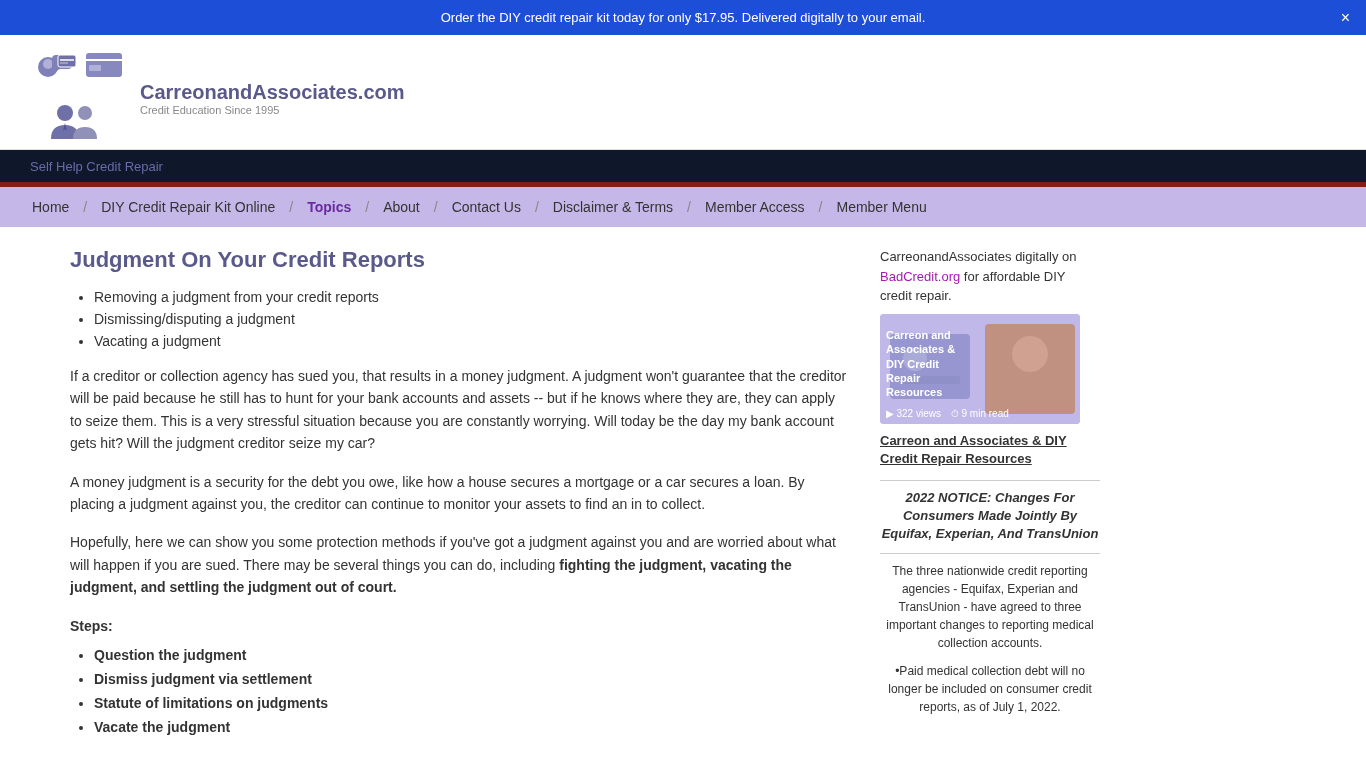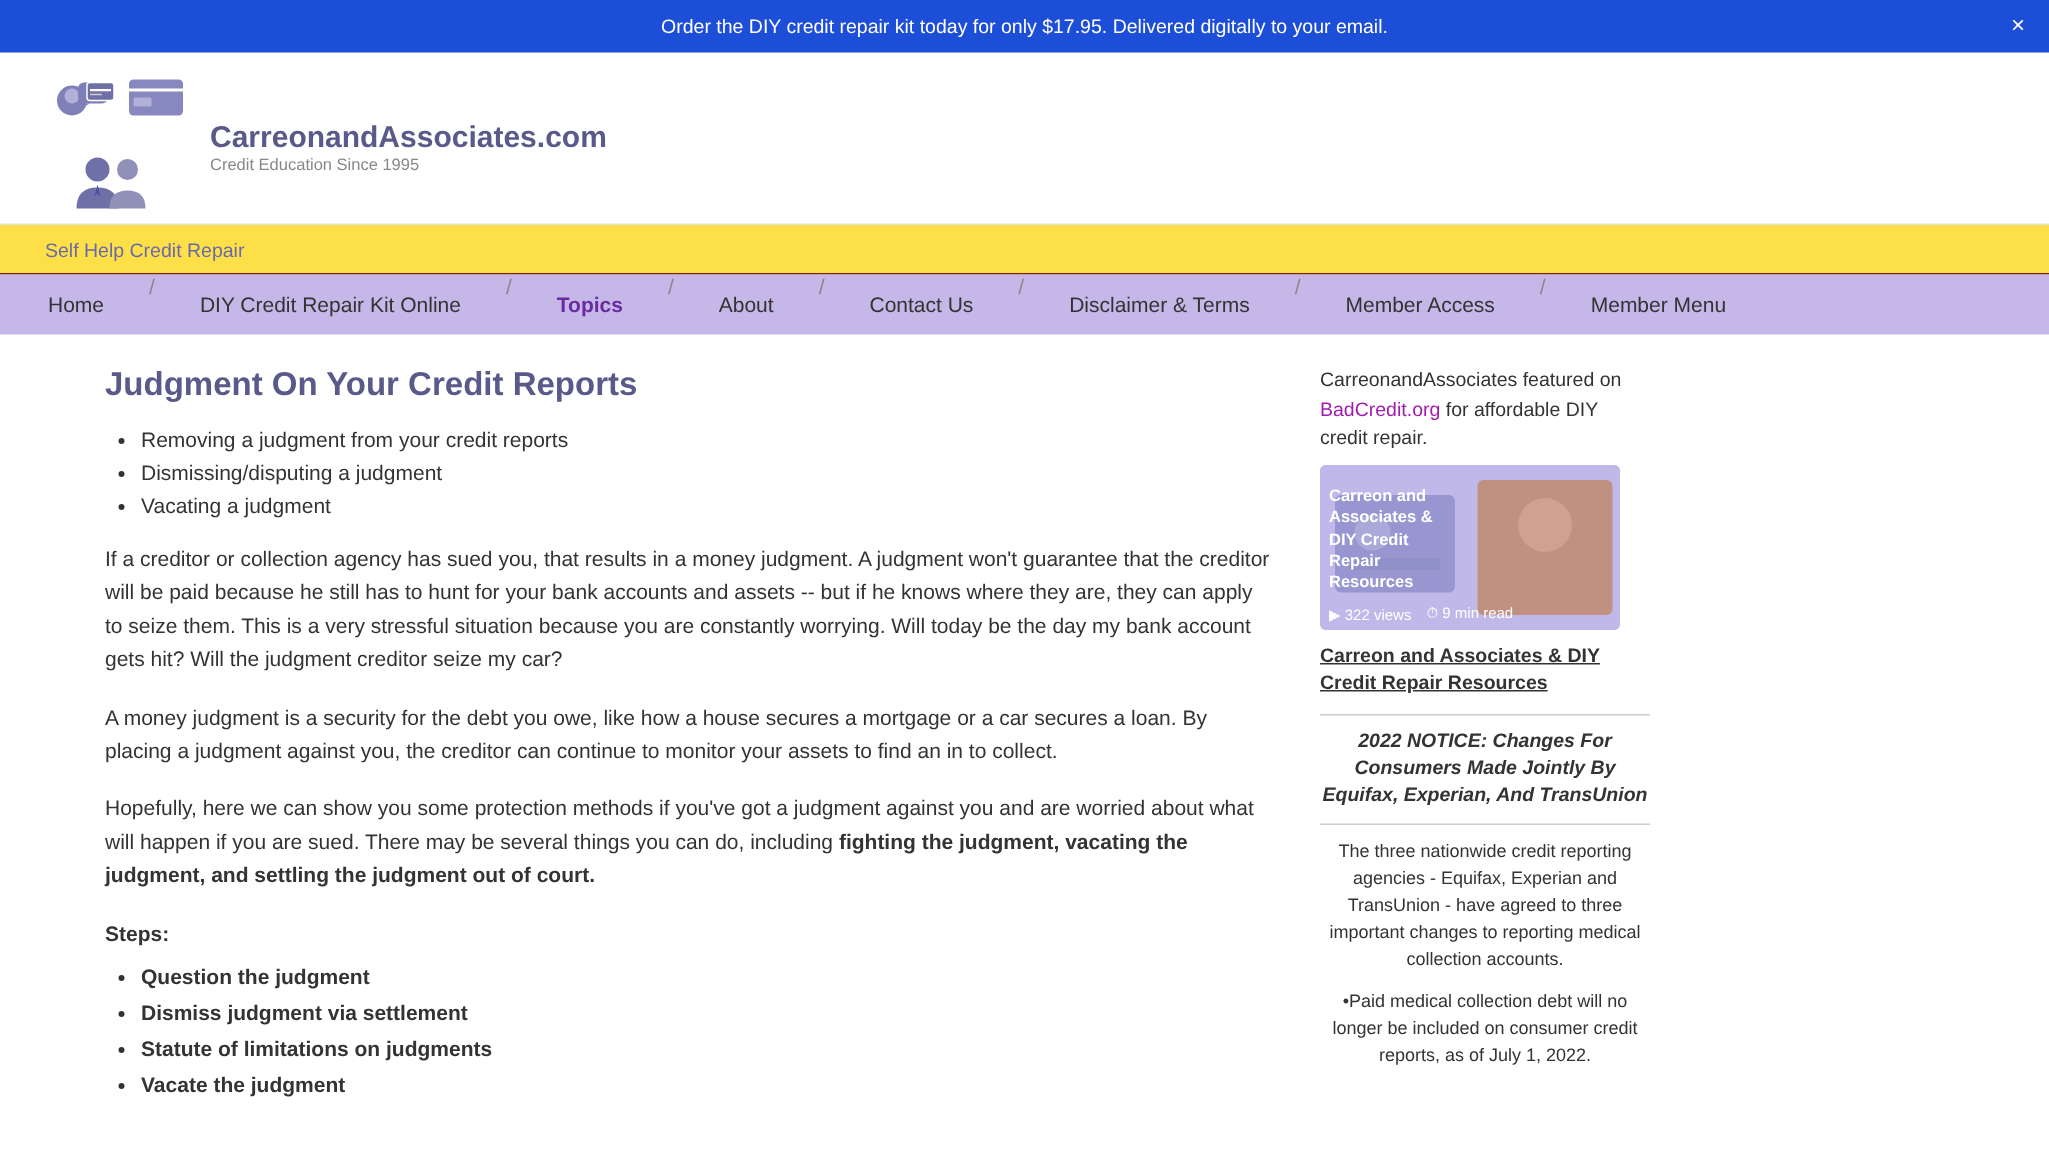"Self Help Credit Repair" #sub-header { background: #fde047 -> #0f172a; border-bottom: 1px solid #7f1d1d -> 5px solid #7f1d1d }
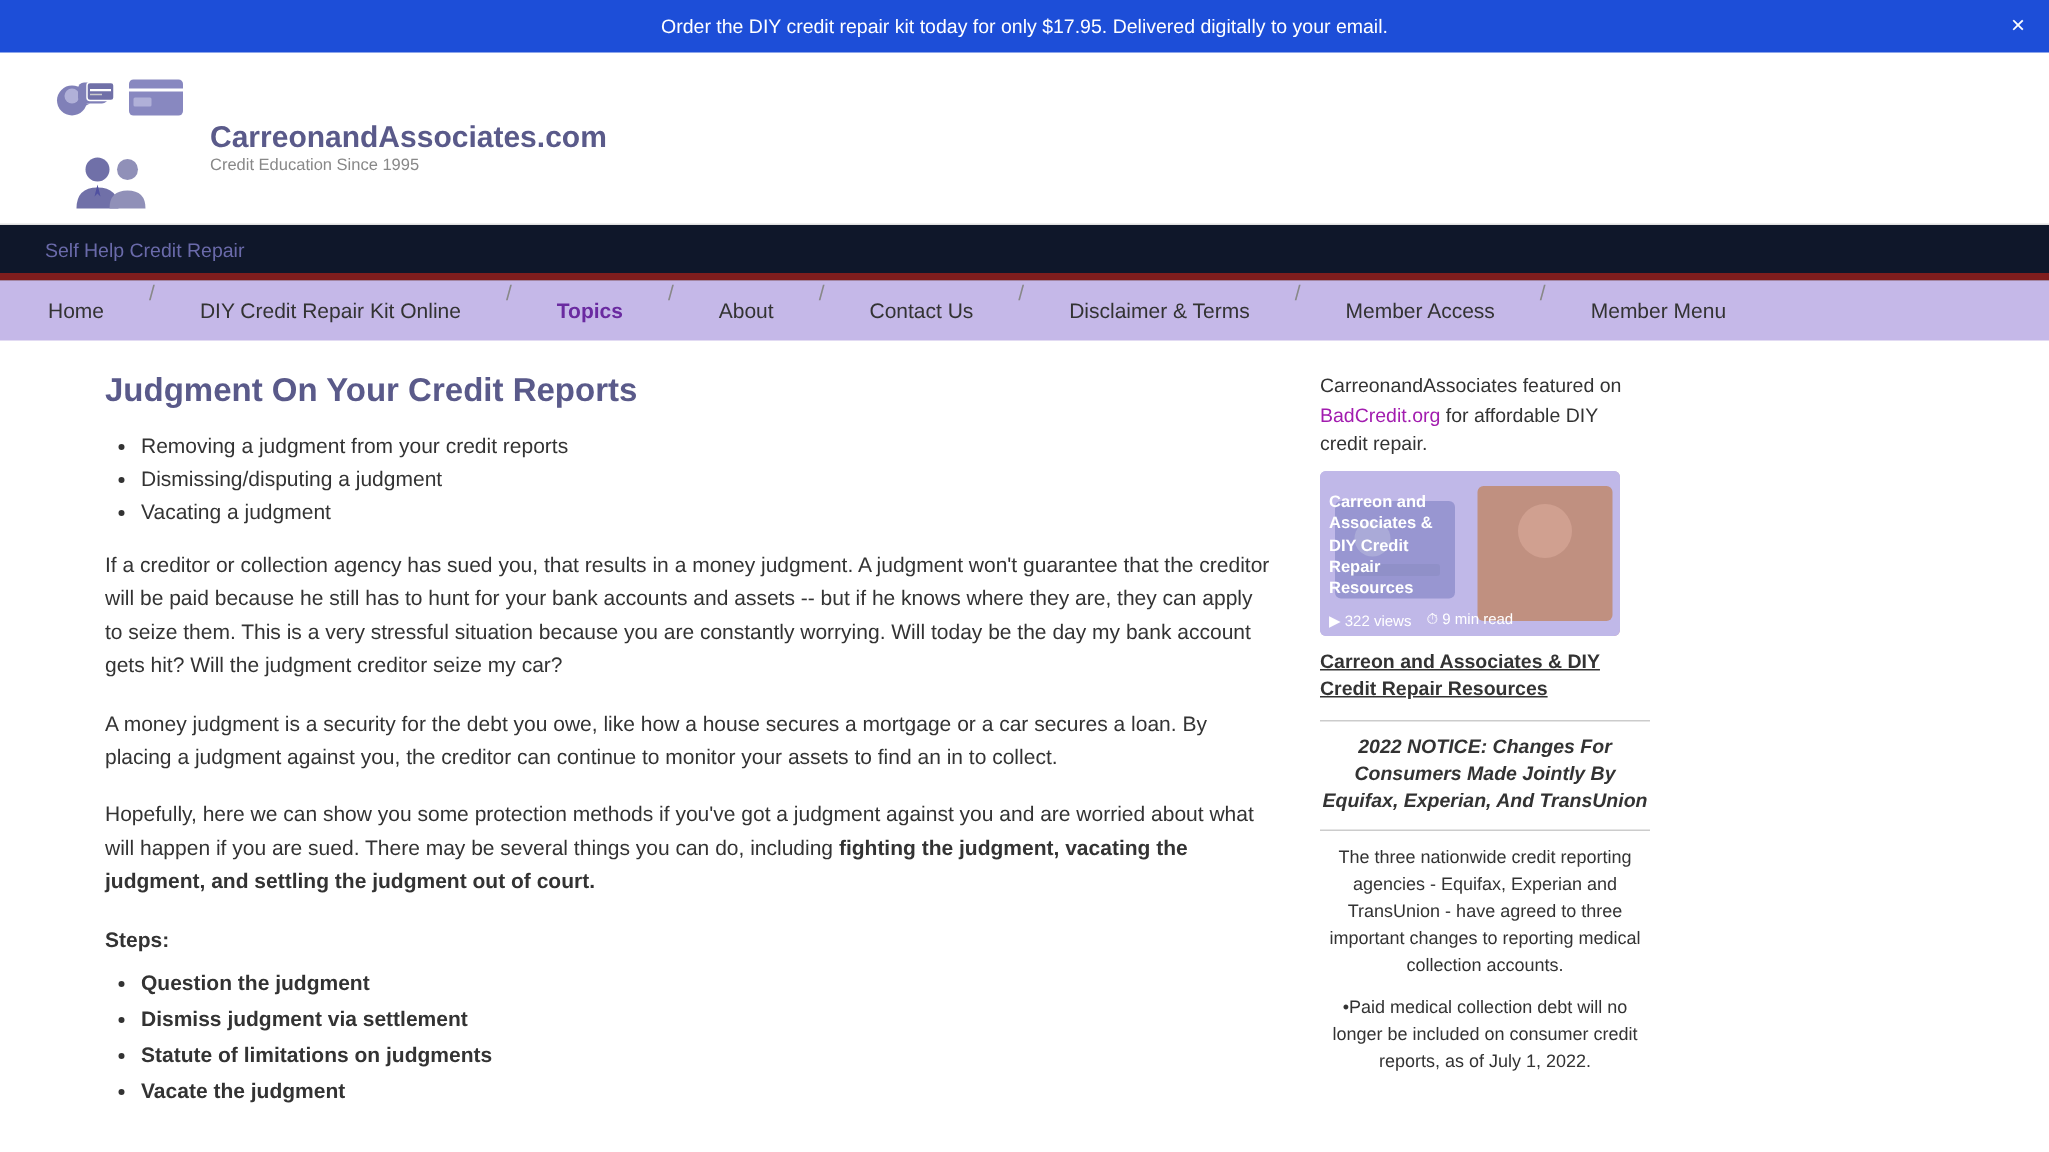"Home" #navbar ul { align-items: flex-start -> center; gap: 16px -> 0 }
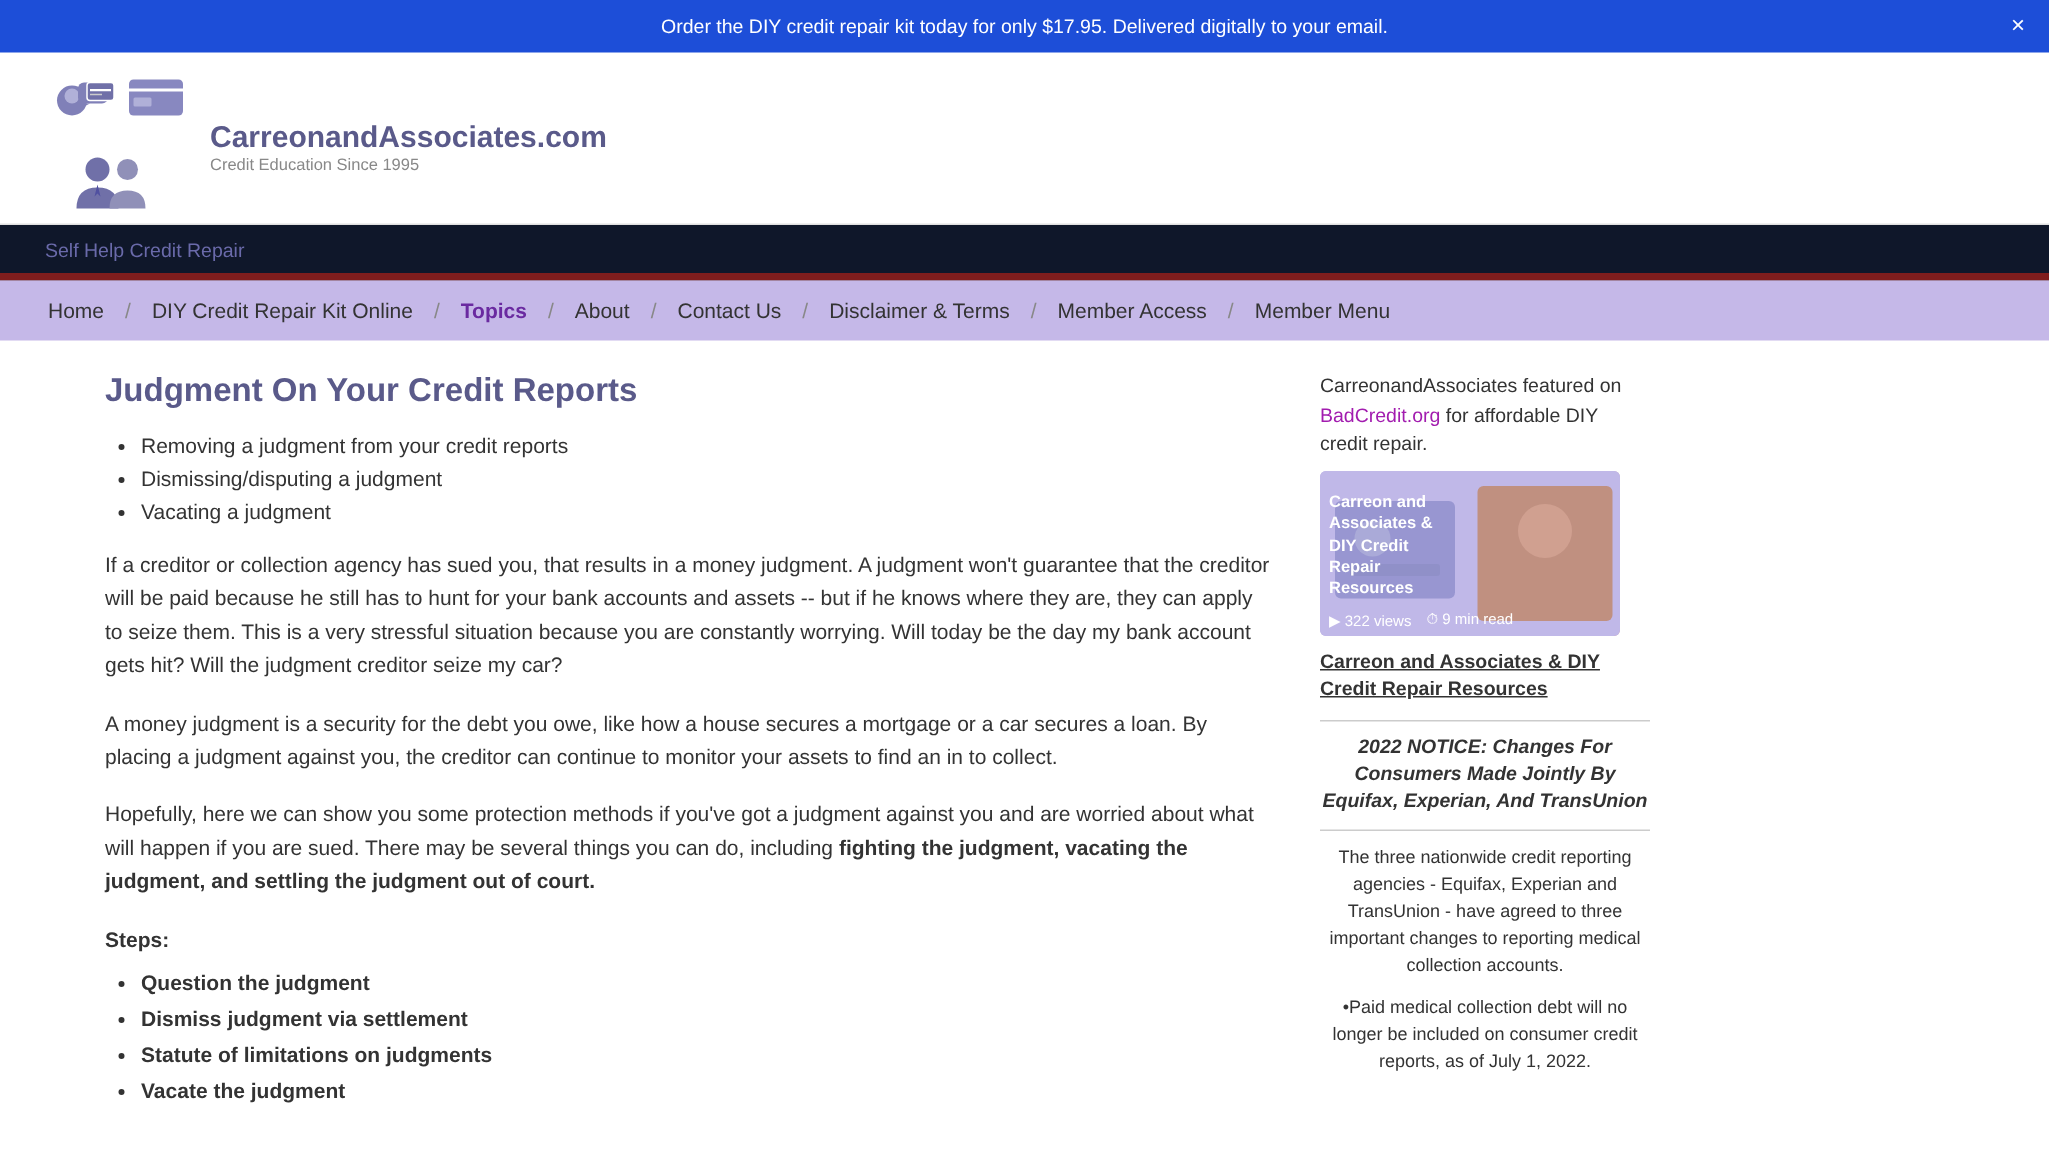"CarreonandAssociates featured on" span { text: featured -> digitally }
